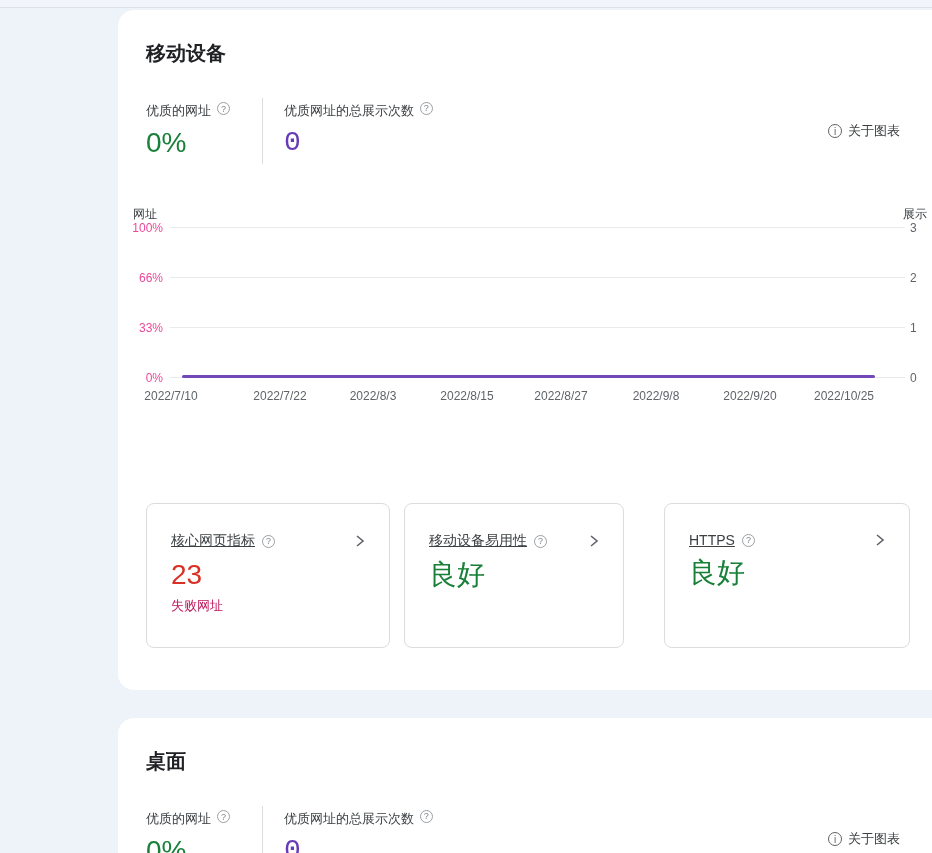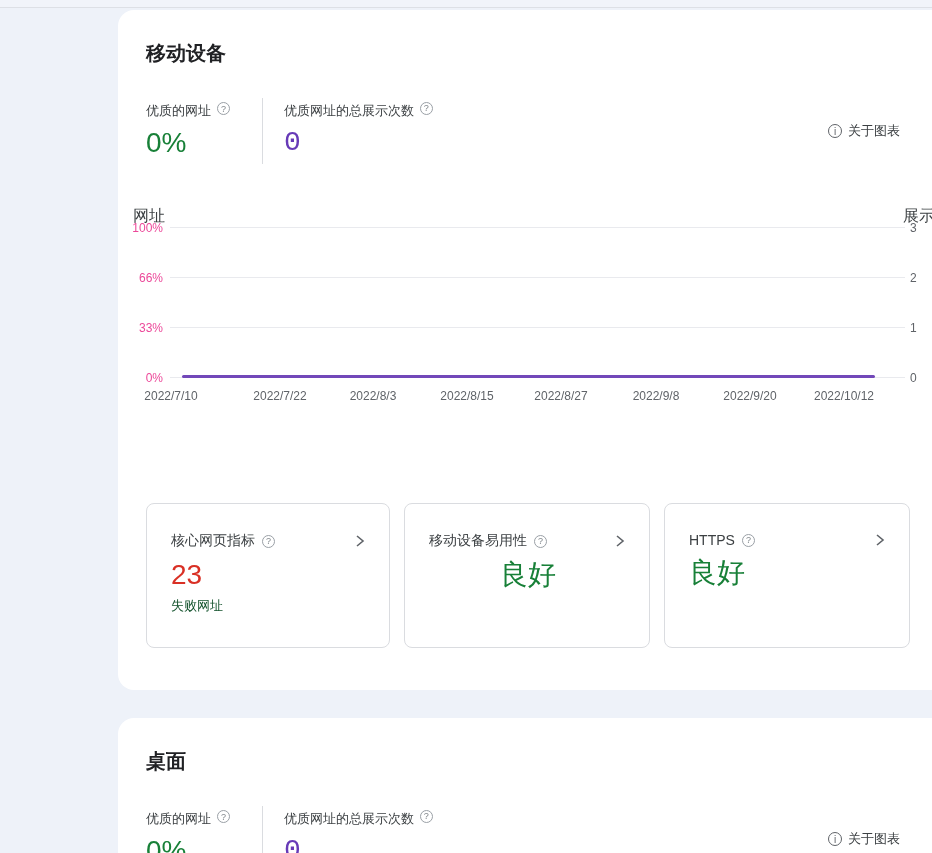"网址" .axis-title { font-size: 16px -> 12px }
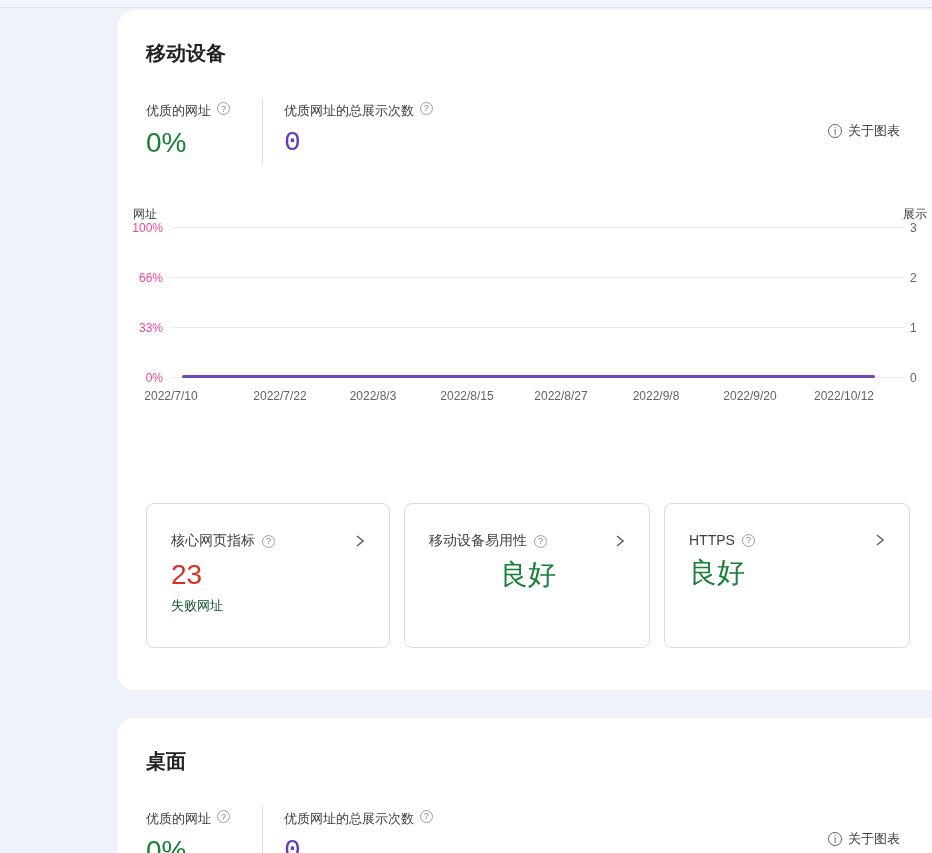"2022/10/12" span.x-label { text: 2022/10/12 -> 2022/10/25 }
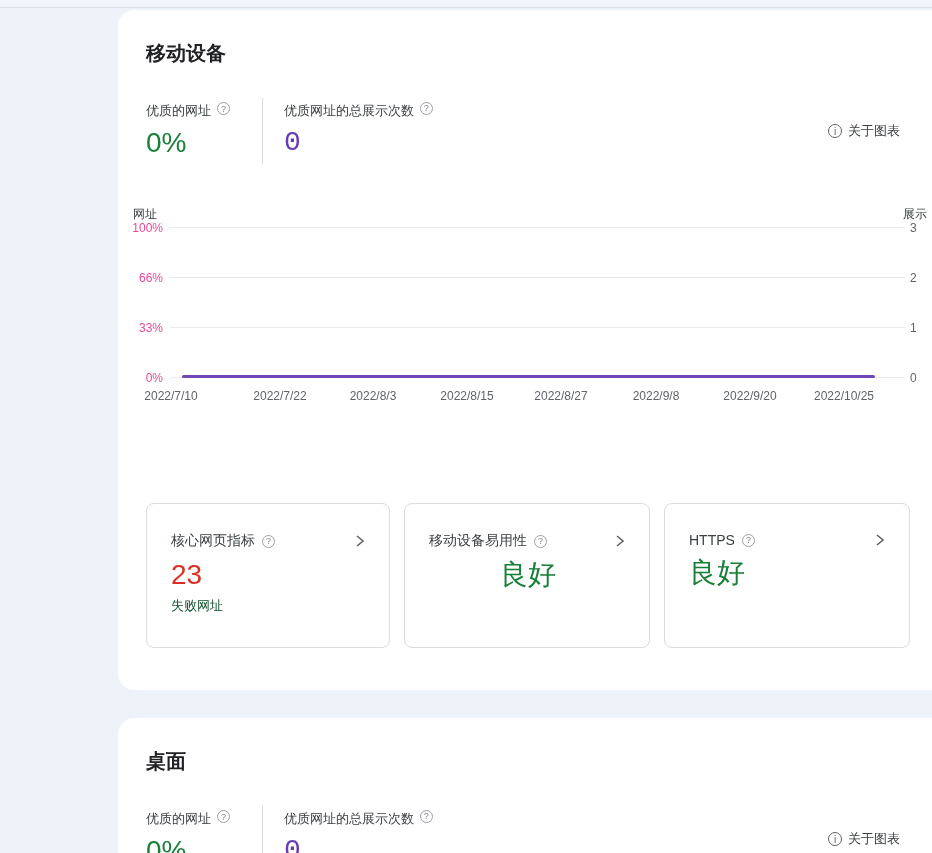"核心网页指标" .factor-title { text-decoration: none -> underline }
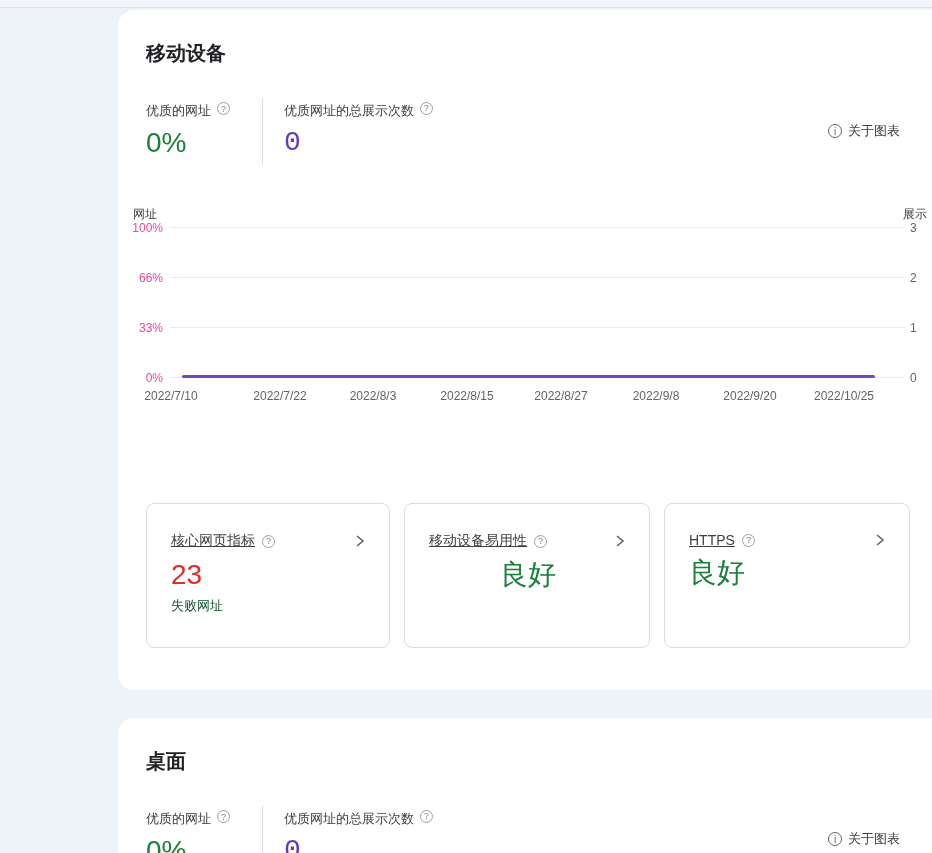"移动设备易用性" .factor-2 { text-align: center -> none; width: 246px -> 220px }
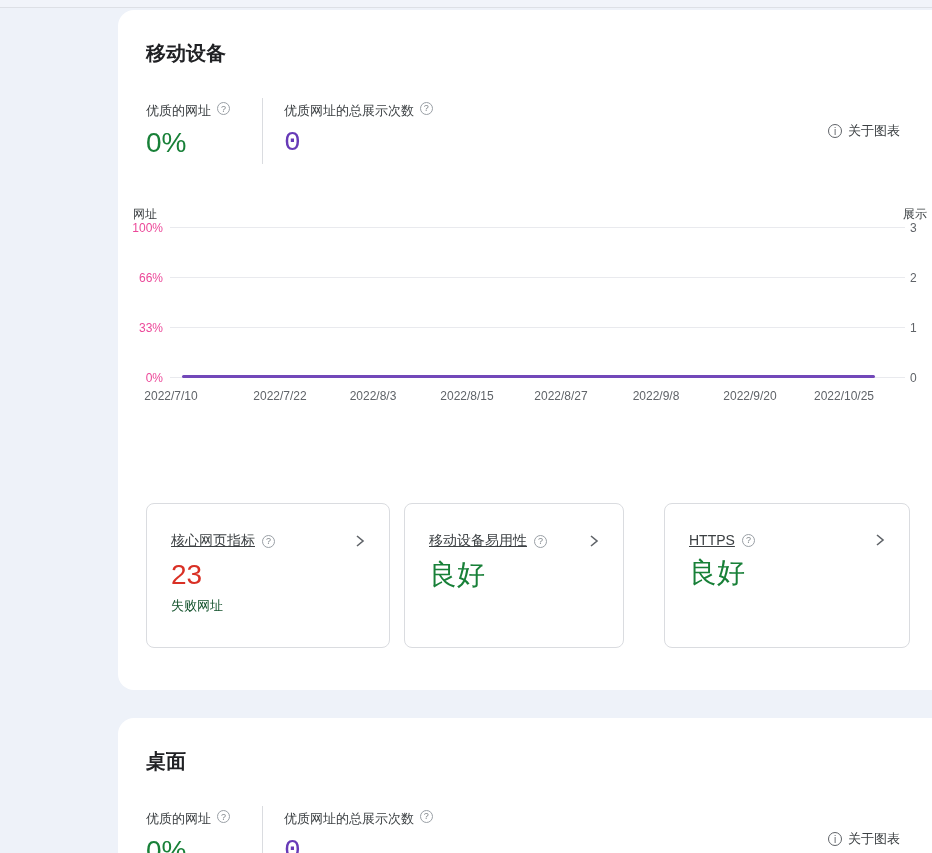"失败网址" .factor-sub { color: #14532d -> #be185d }
